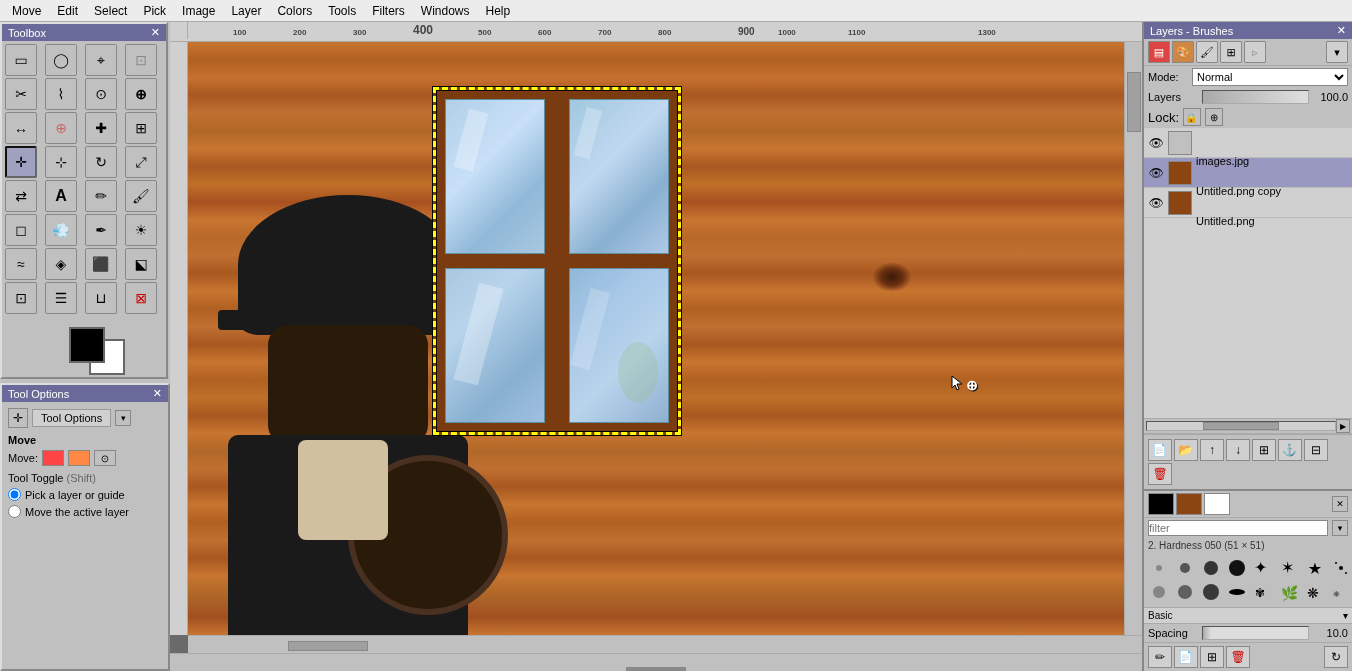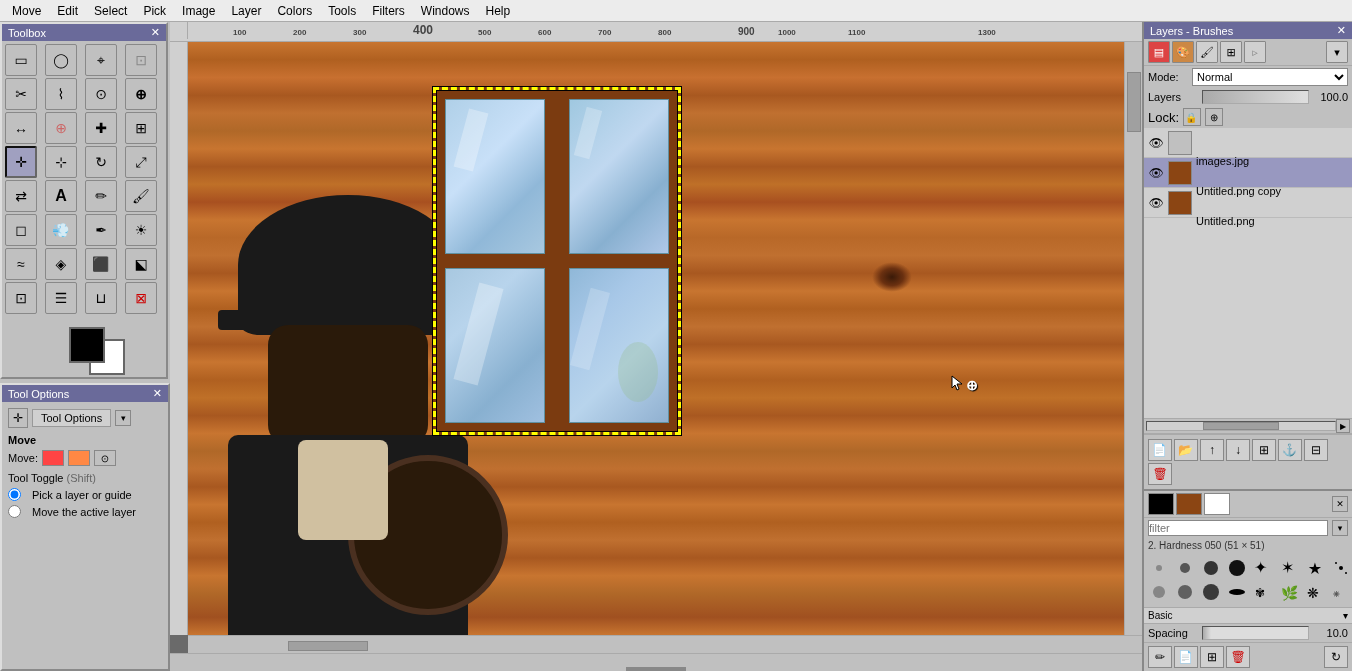"Pick a layer or guide" .radio-label { gap: 11px -> 4px }
